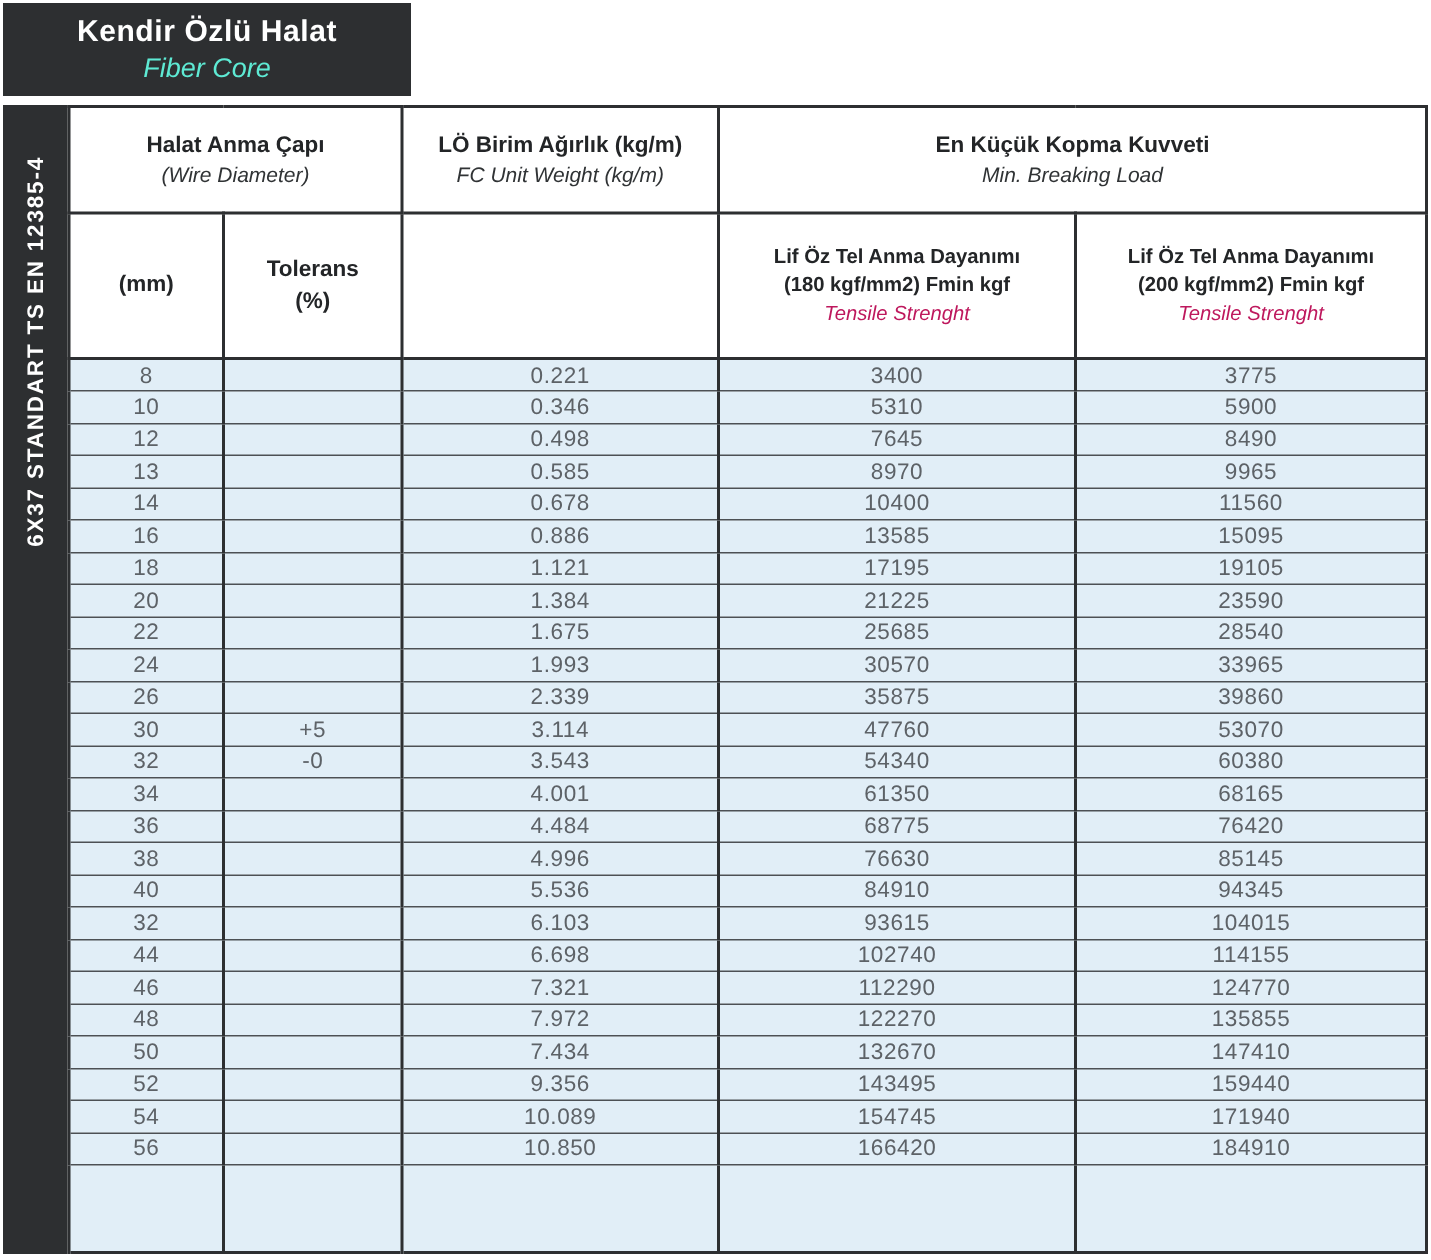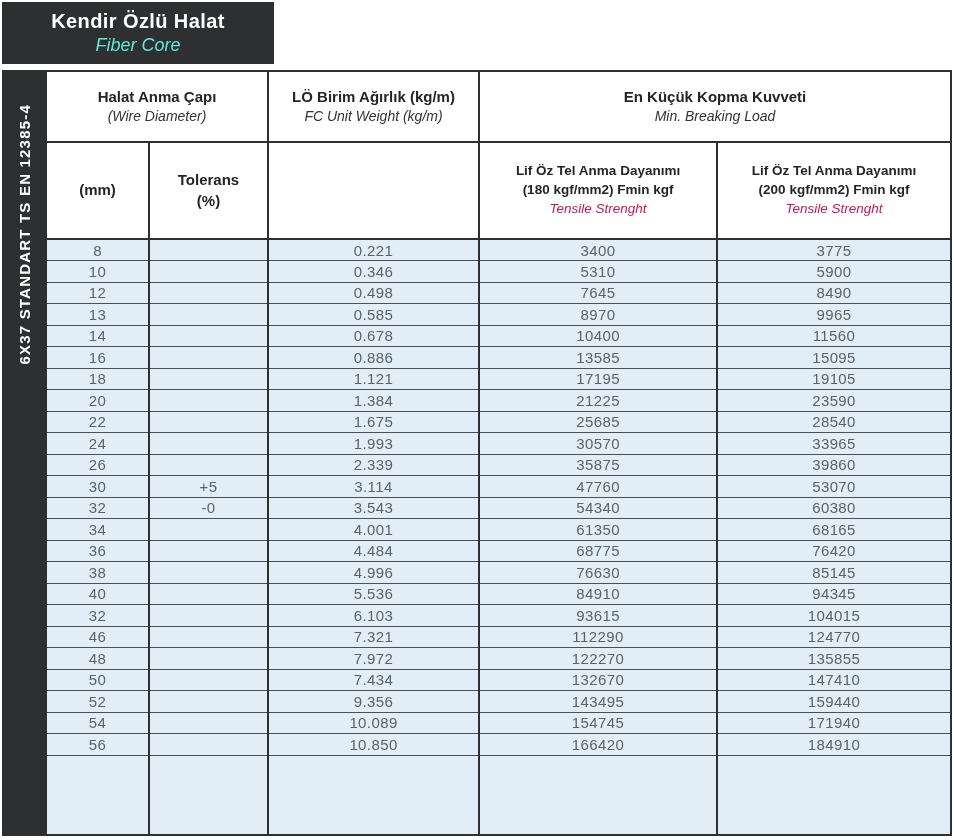"44" tr { html: none -> <tr> <td>44</td> <td></td> <td>6.698</td> <td>102740</td> <td>114155</td> </tr> }
